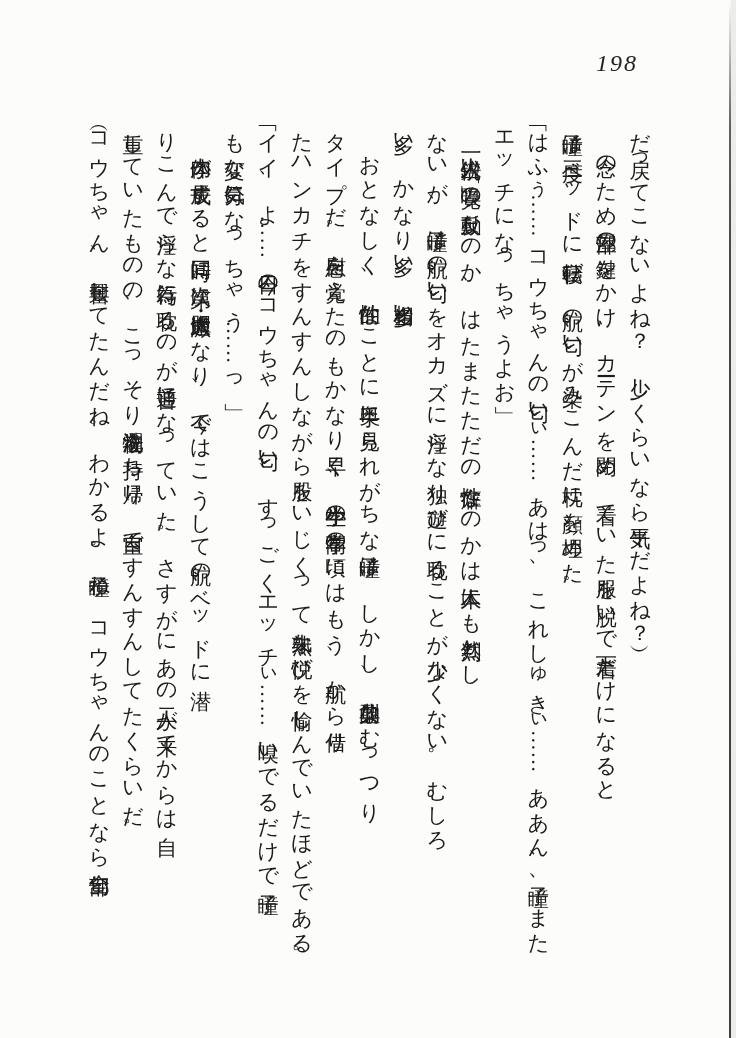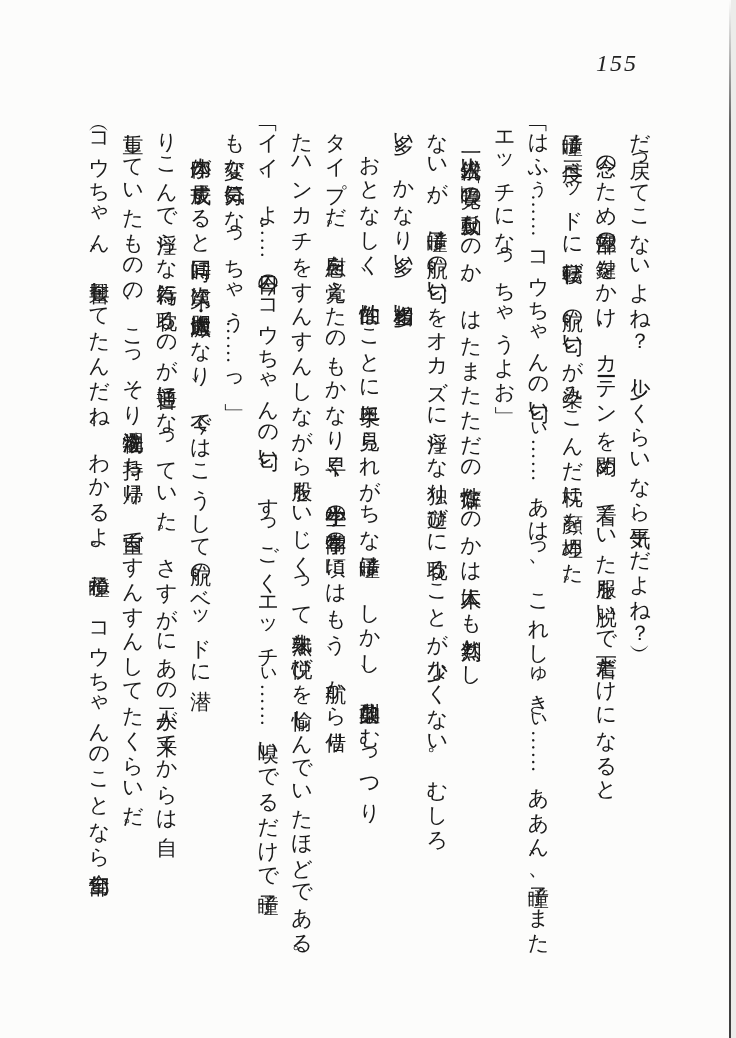"155" div.page-number { text: 155 -> 198 }
